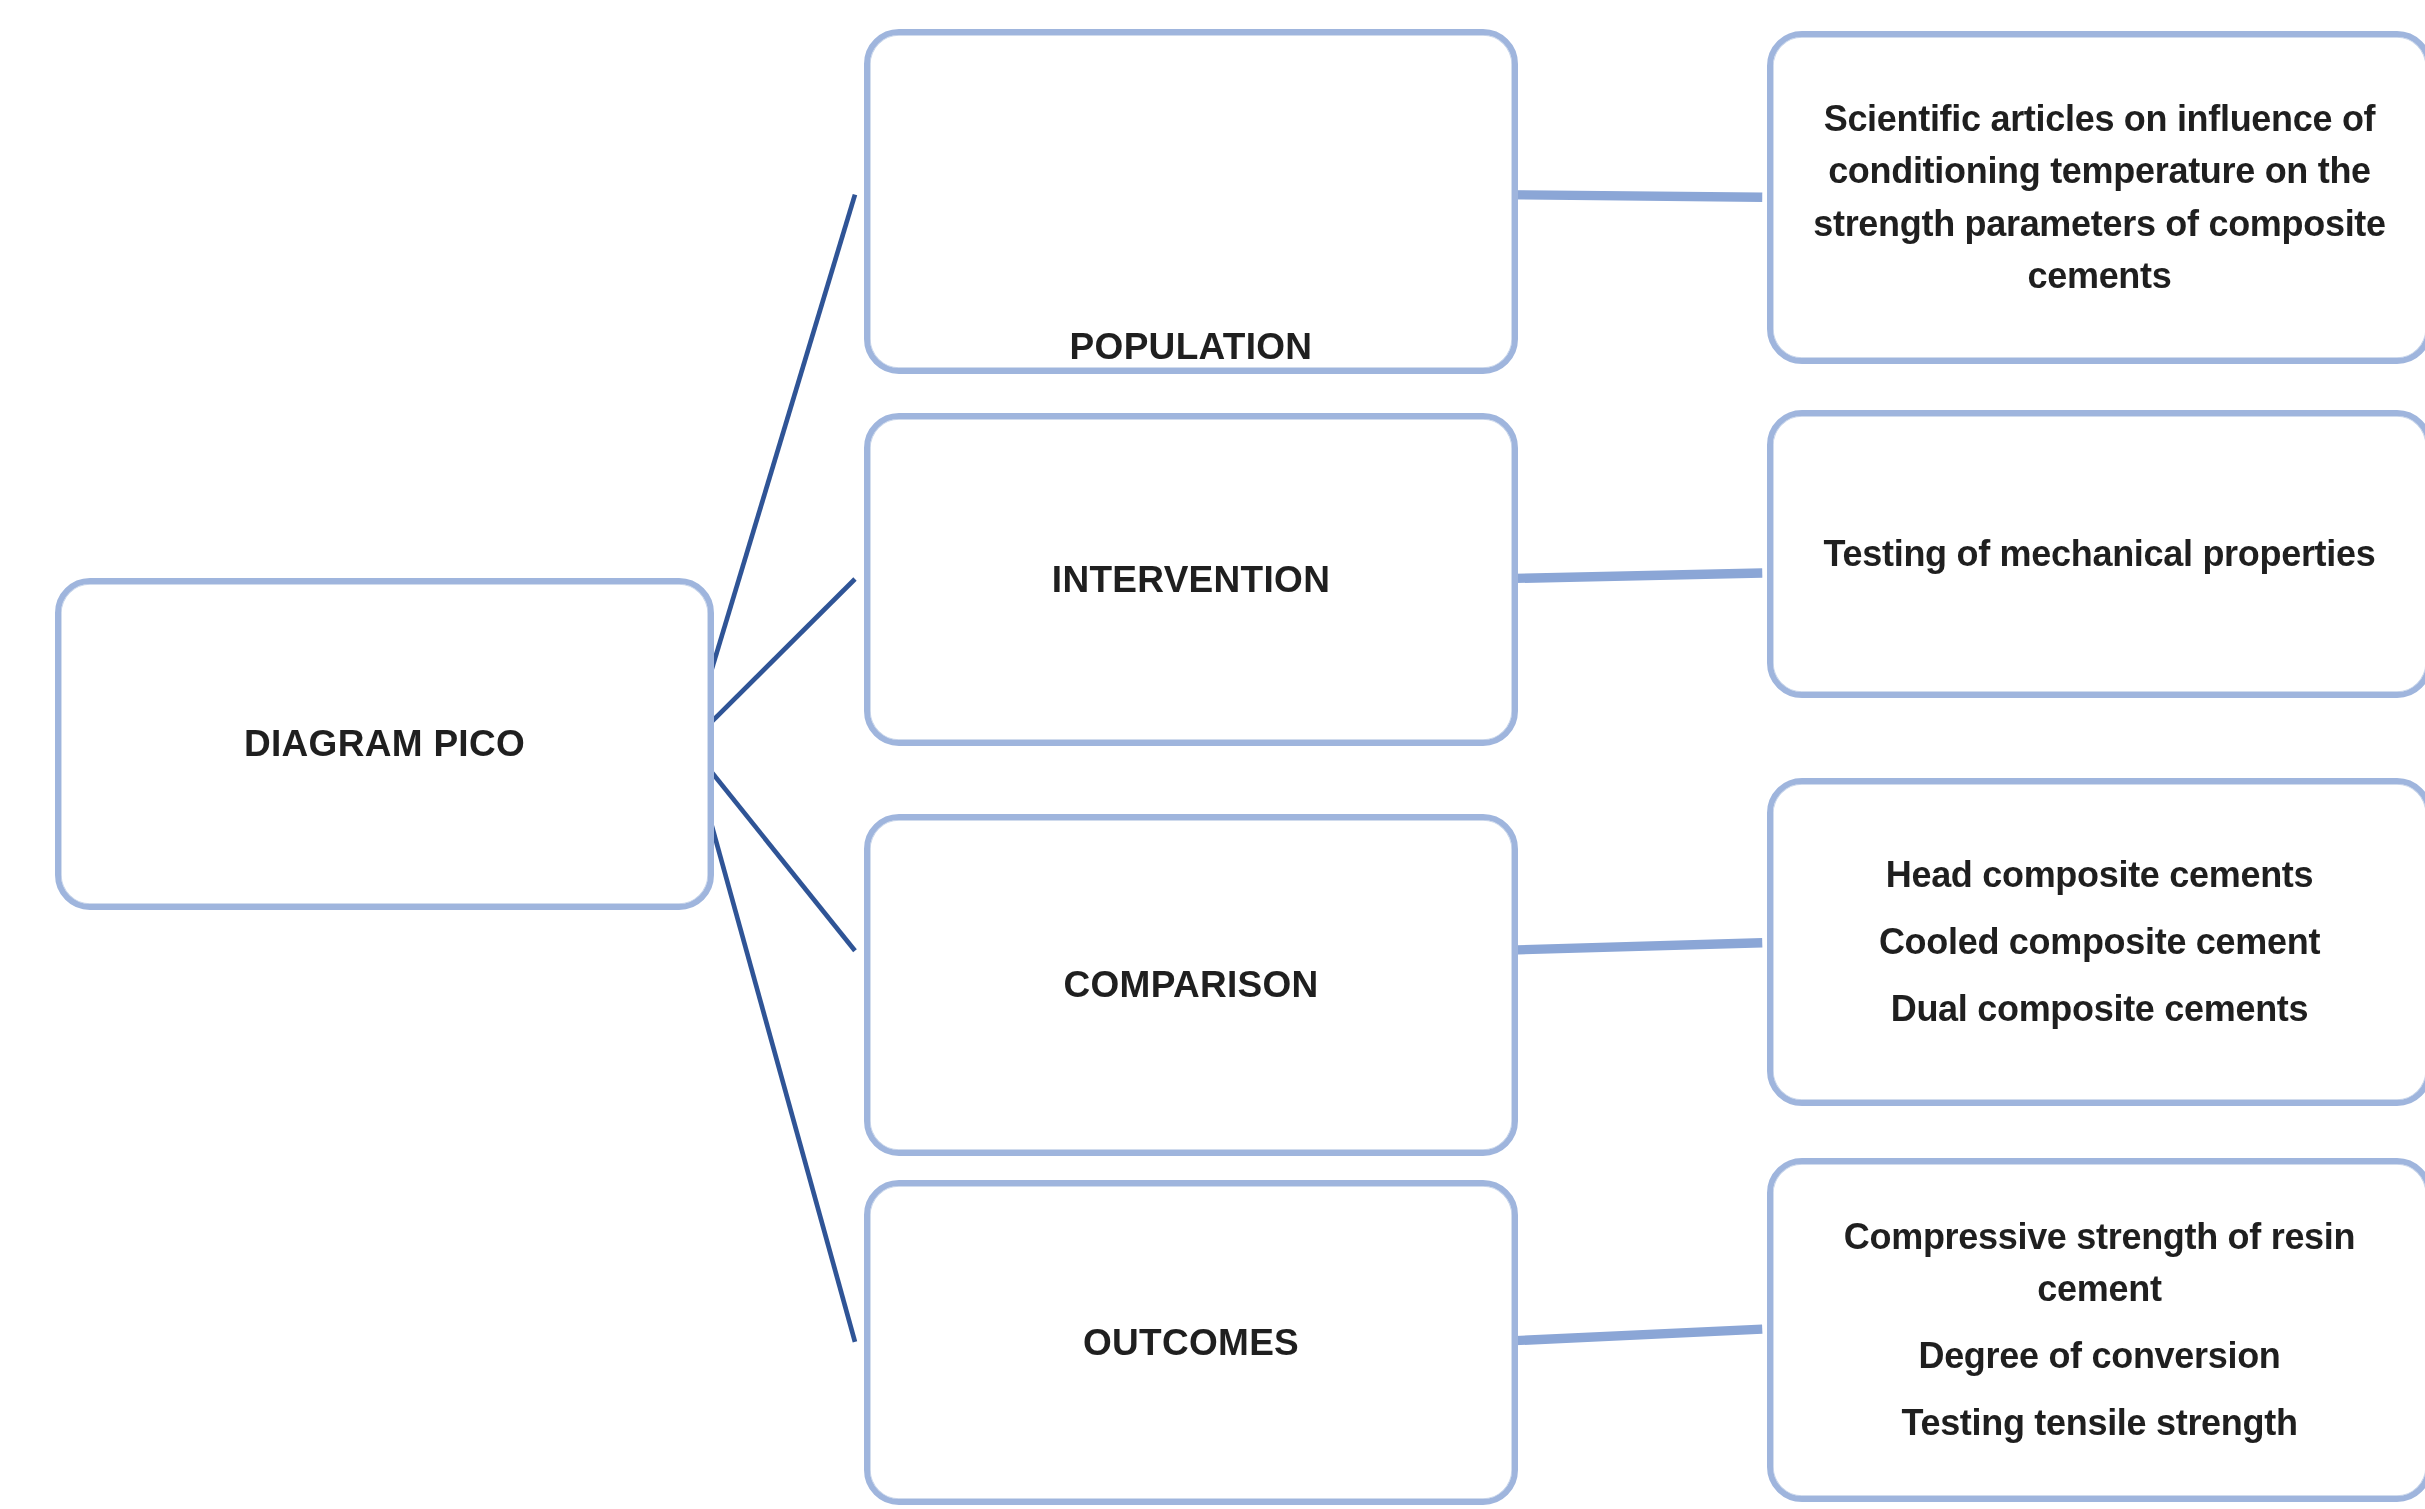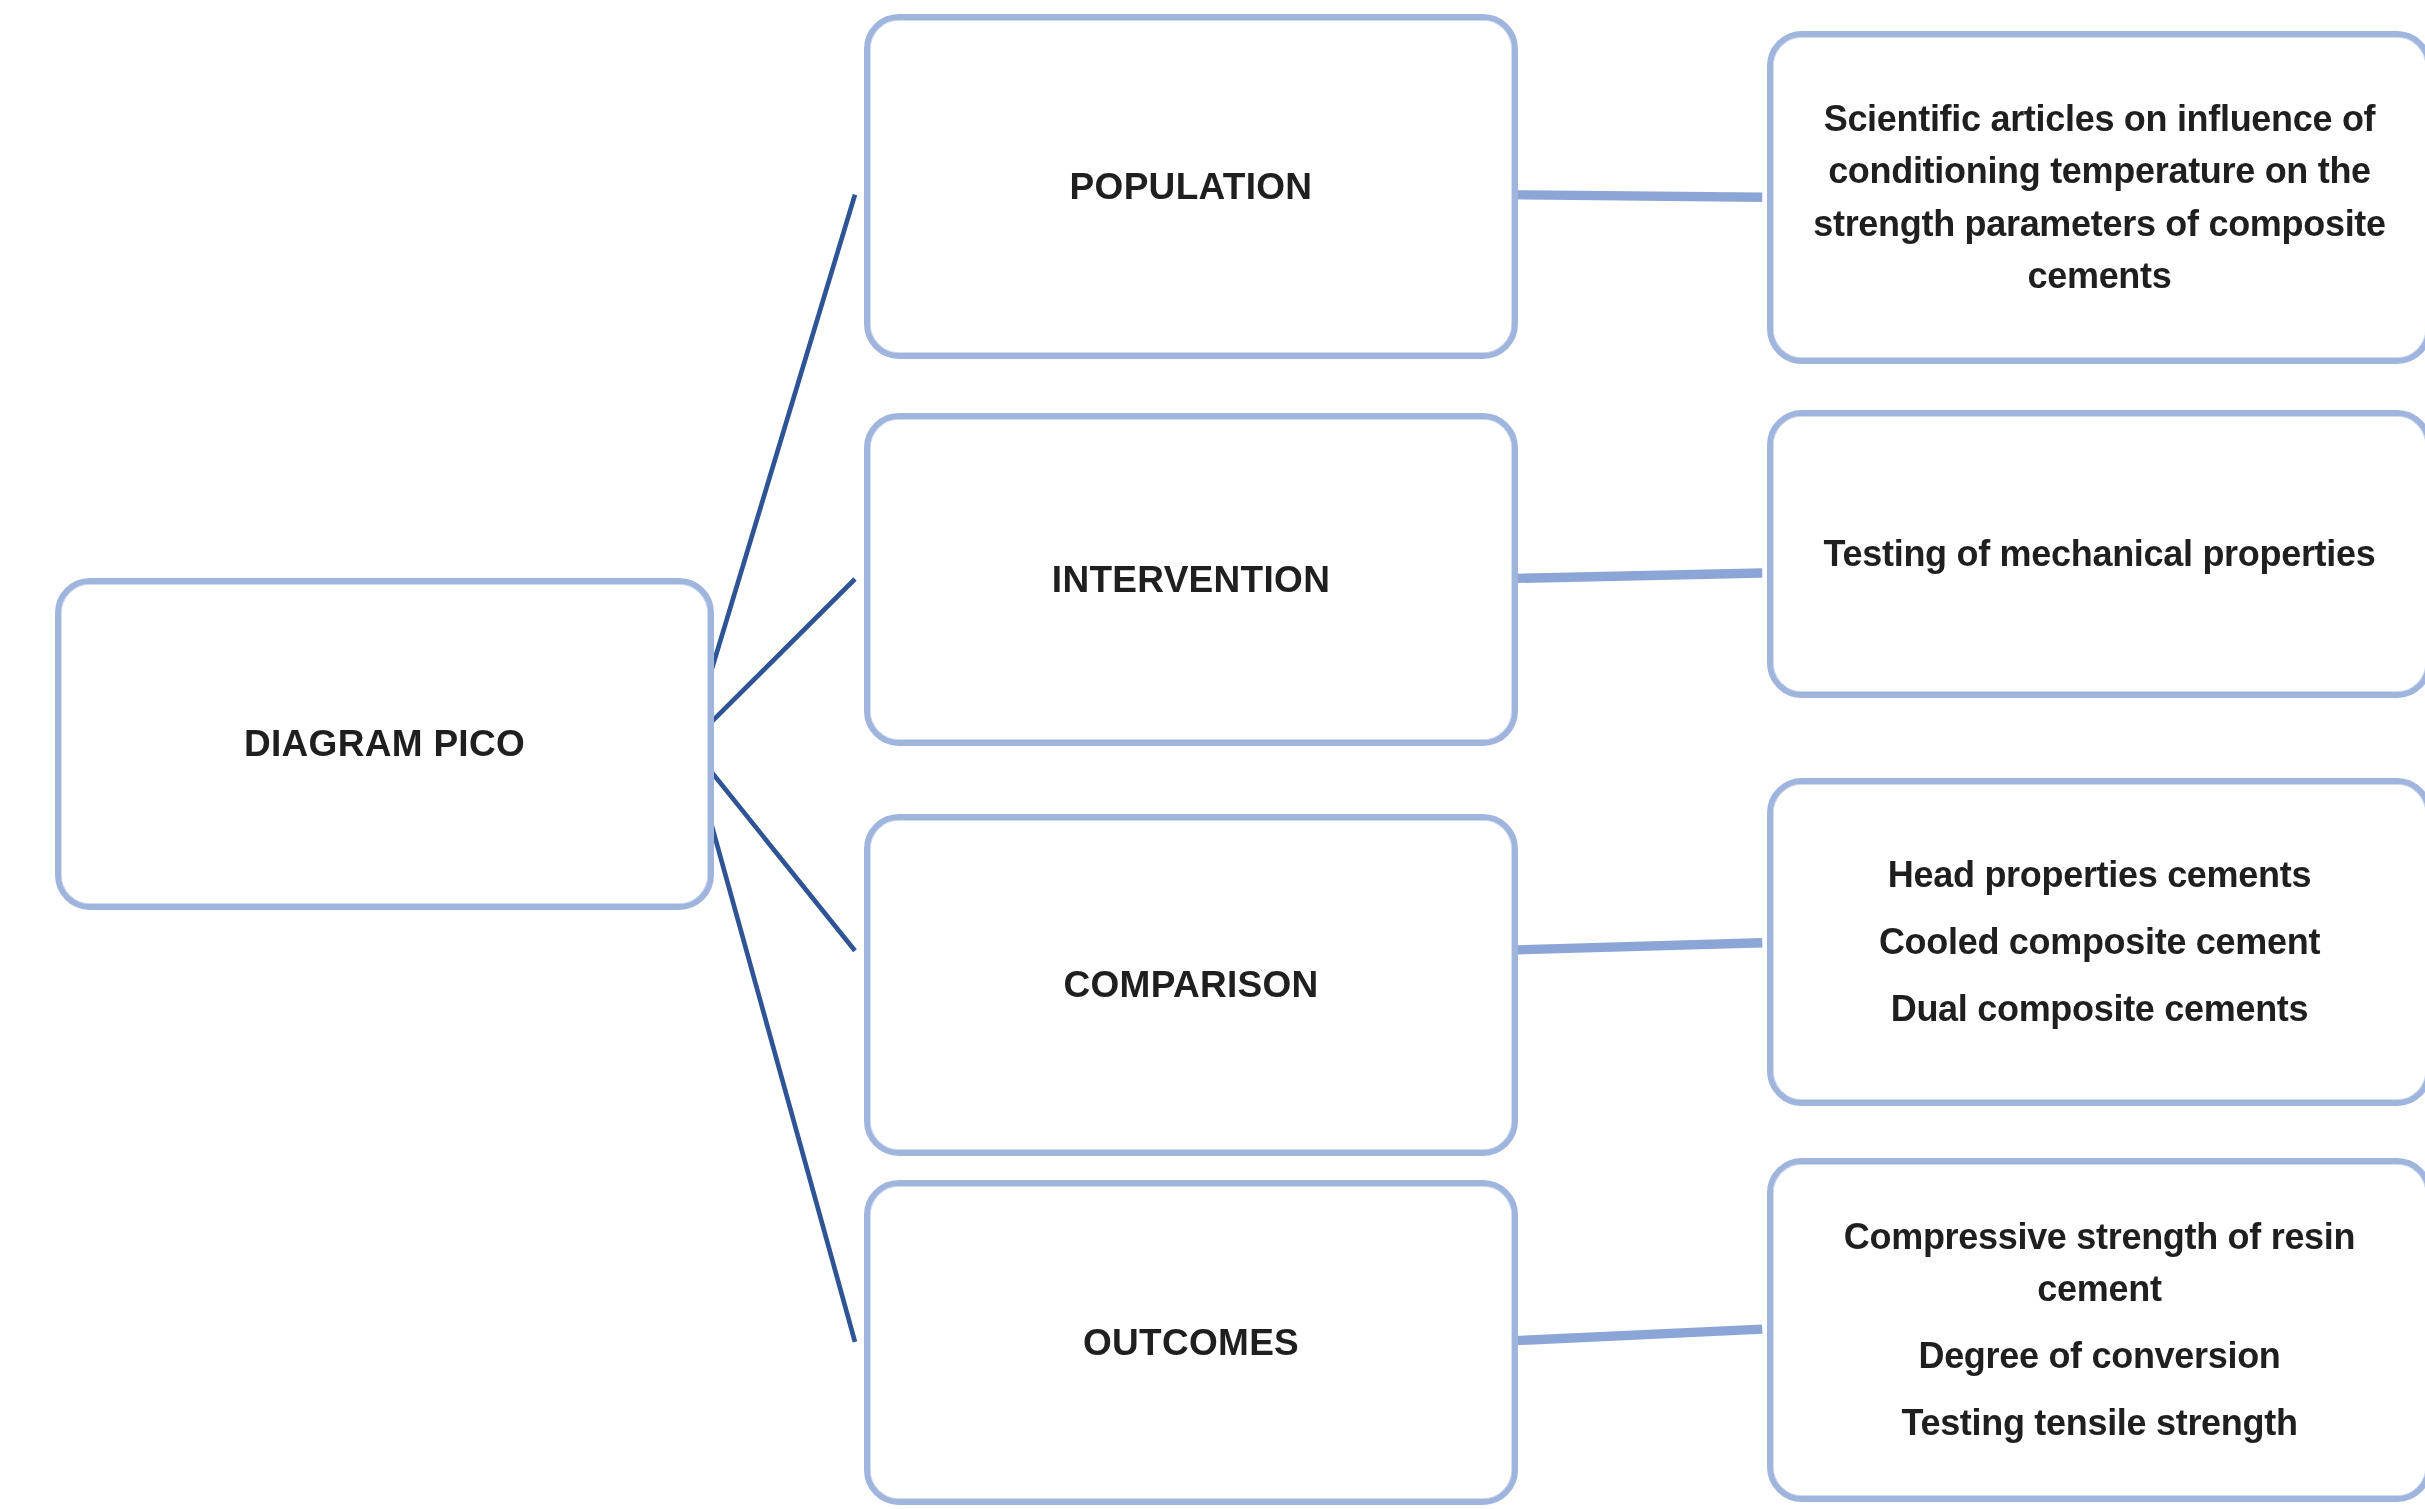"POPULATION" #mid-population { justify-content: none -> flex-end; top: 14px -> 29px }
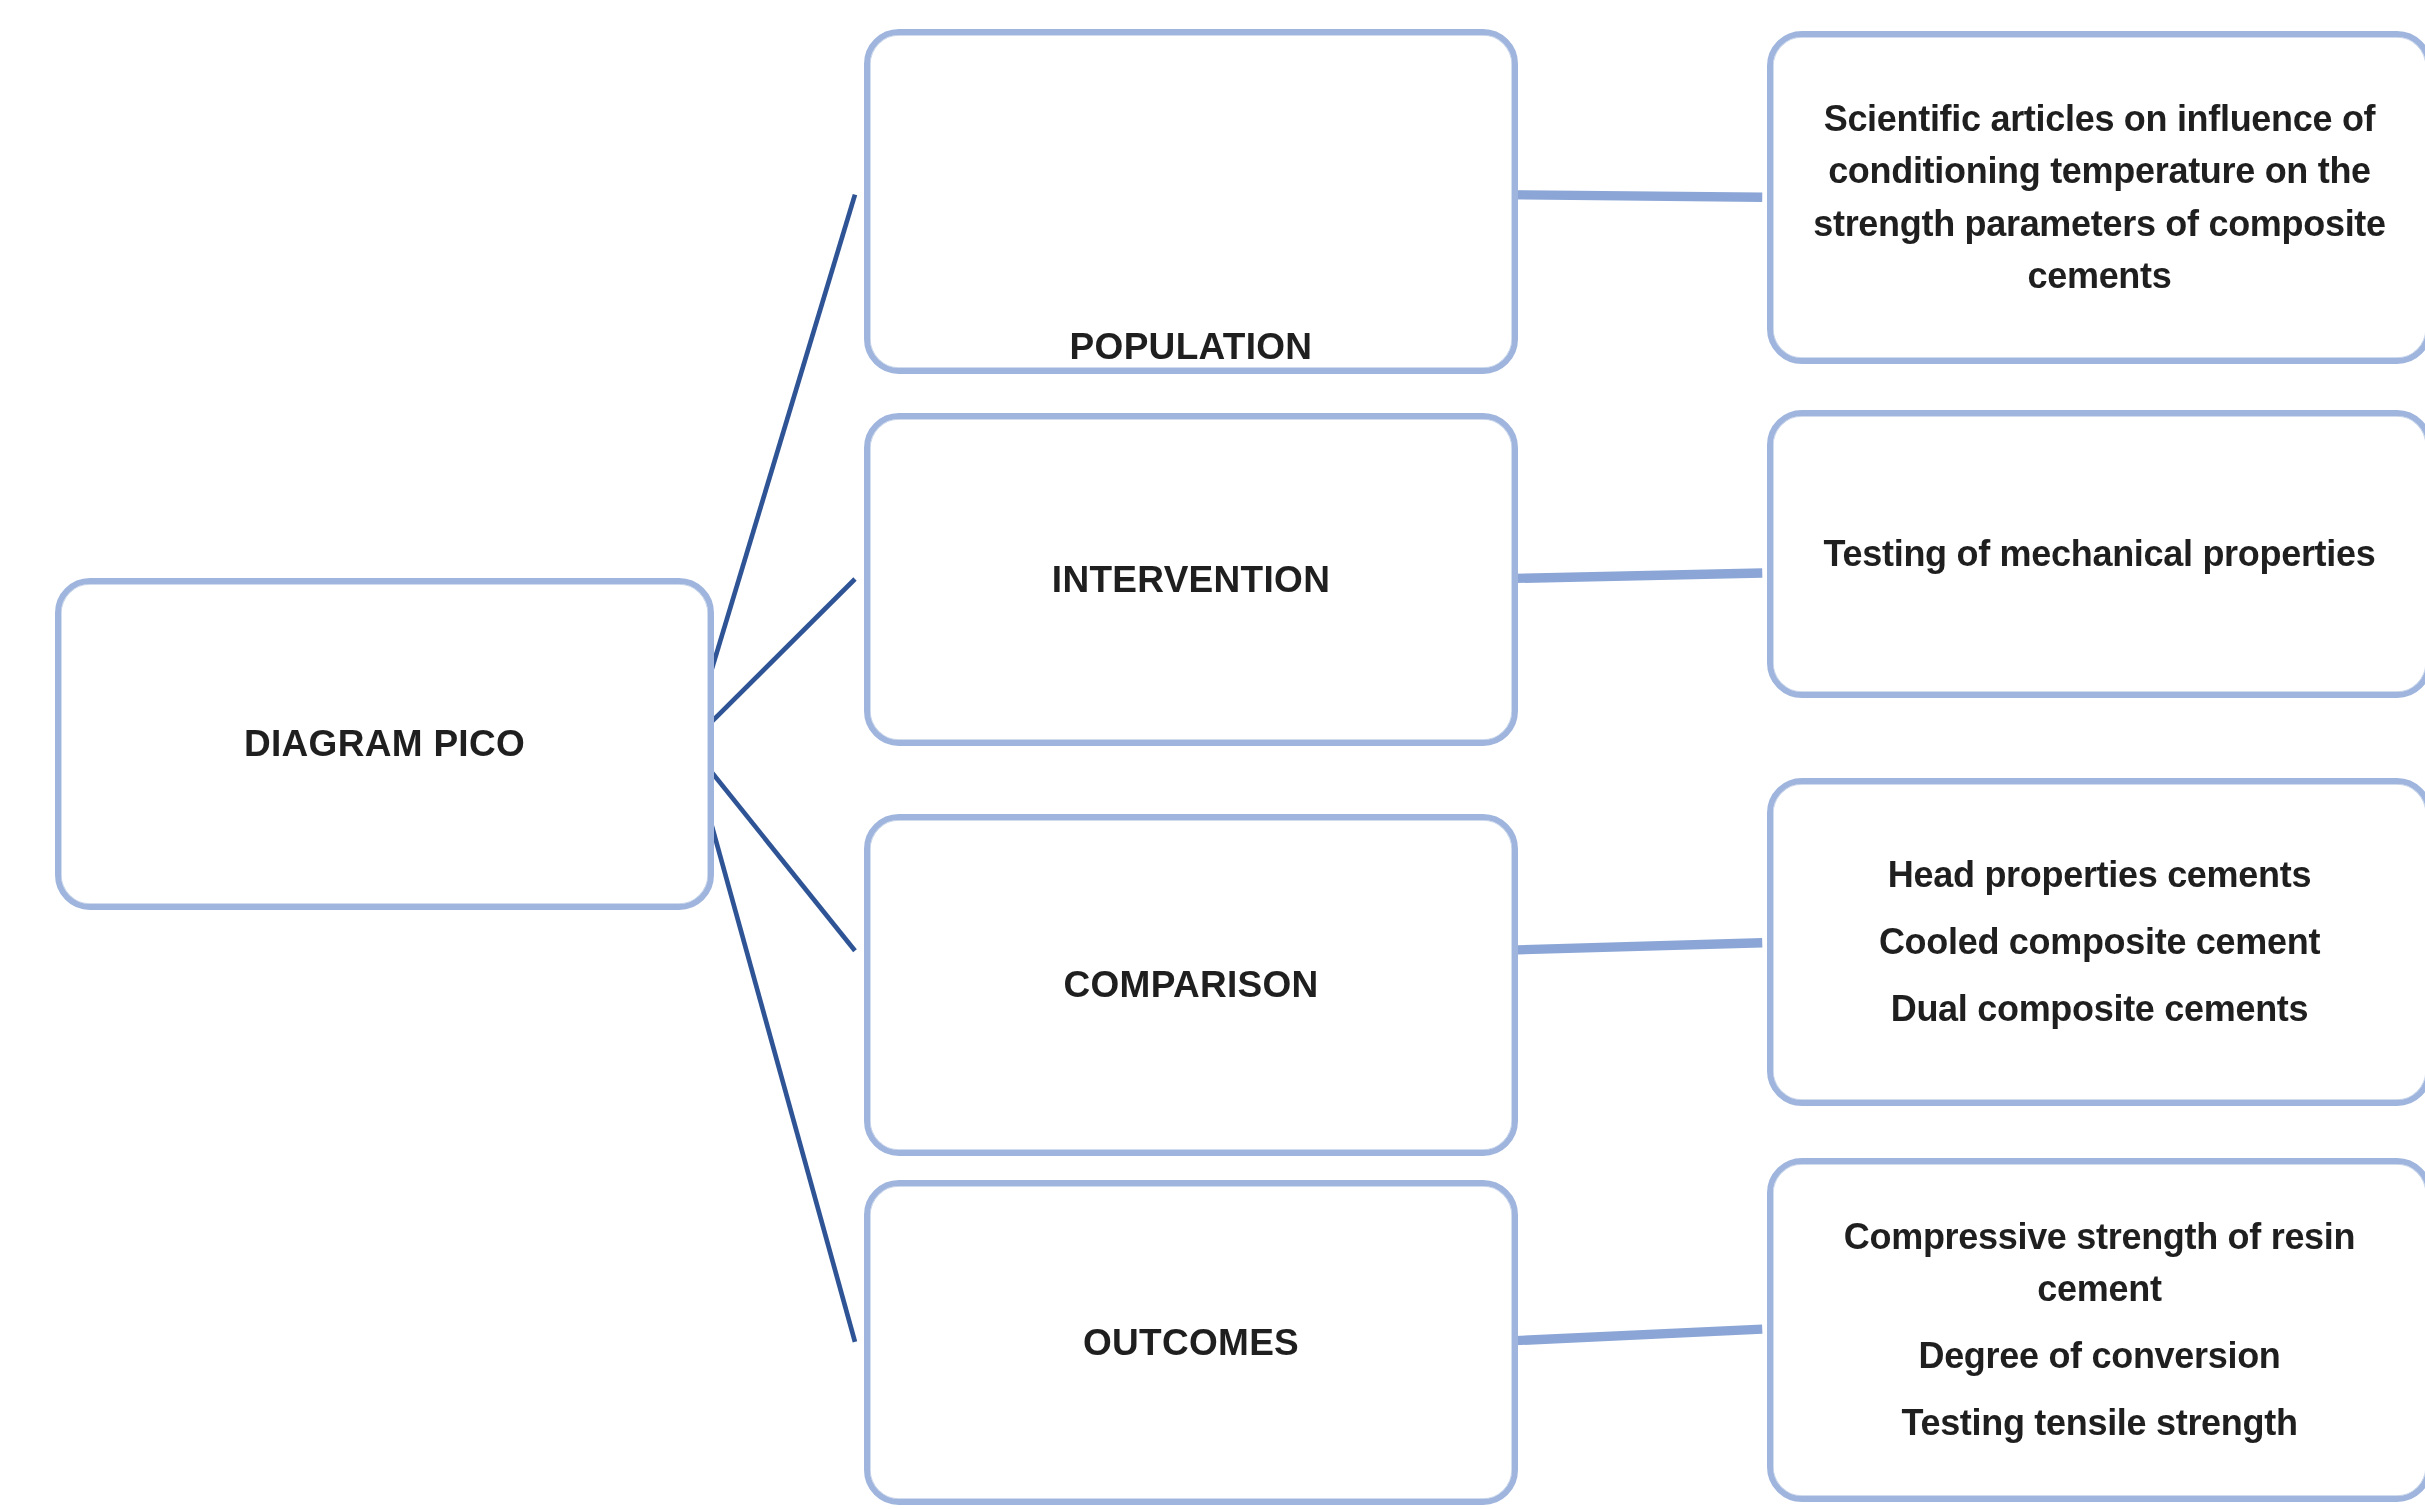"Head properties cements" p.detail-line { text: properties -> composite }
